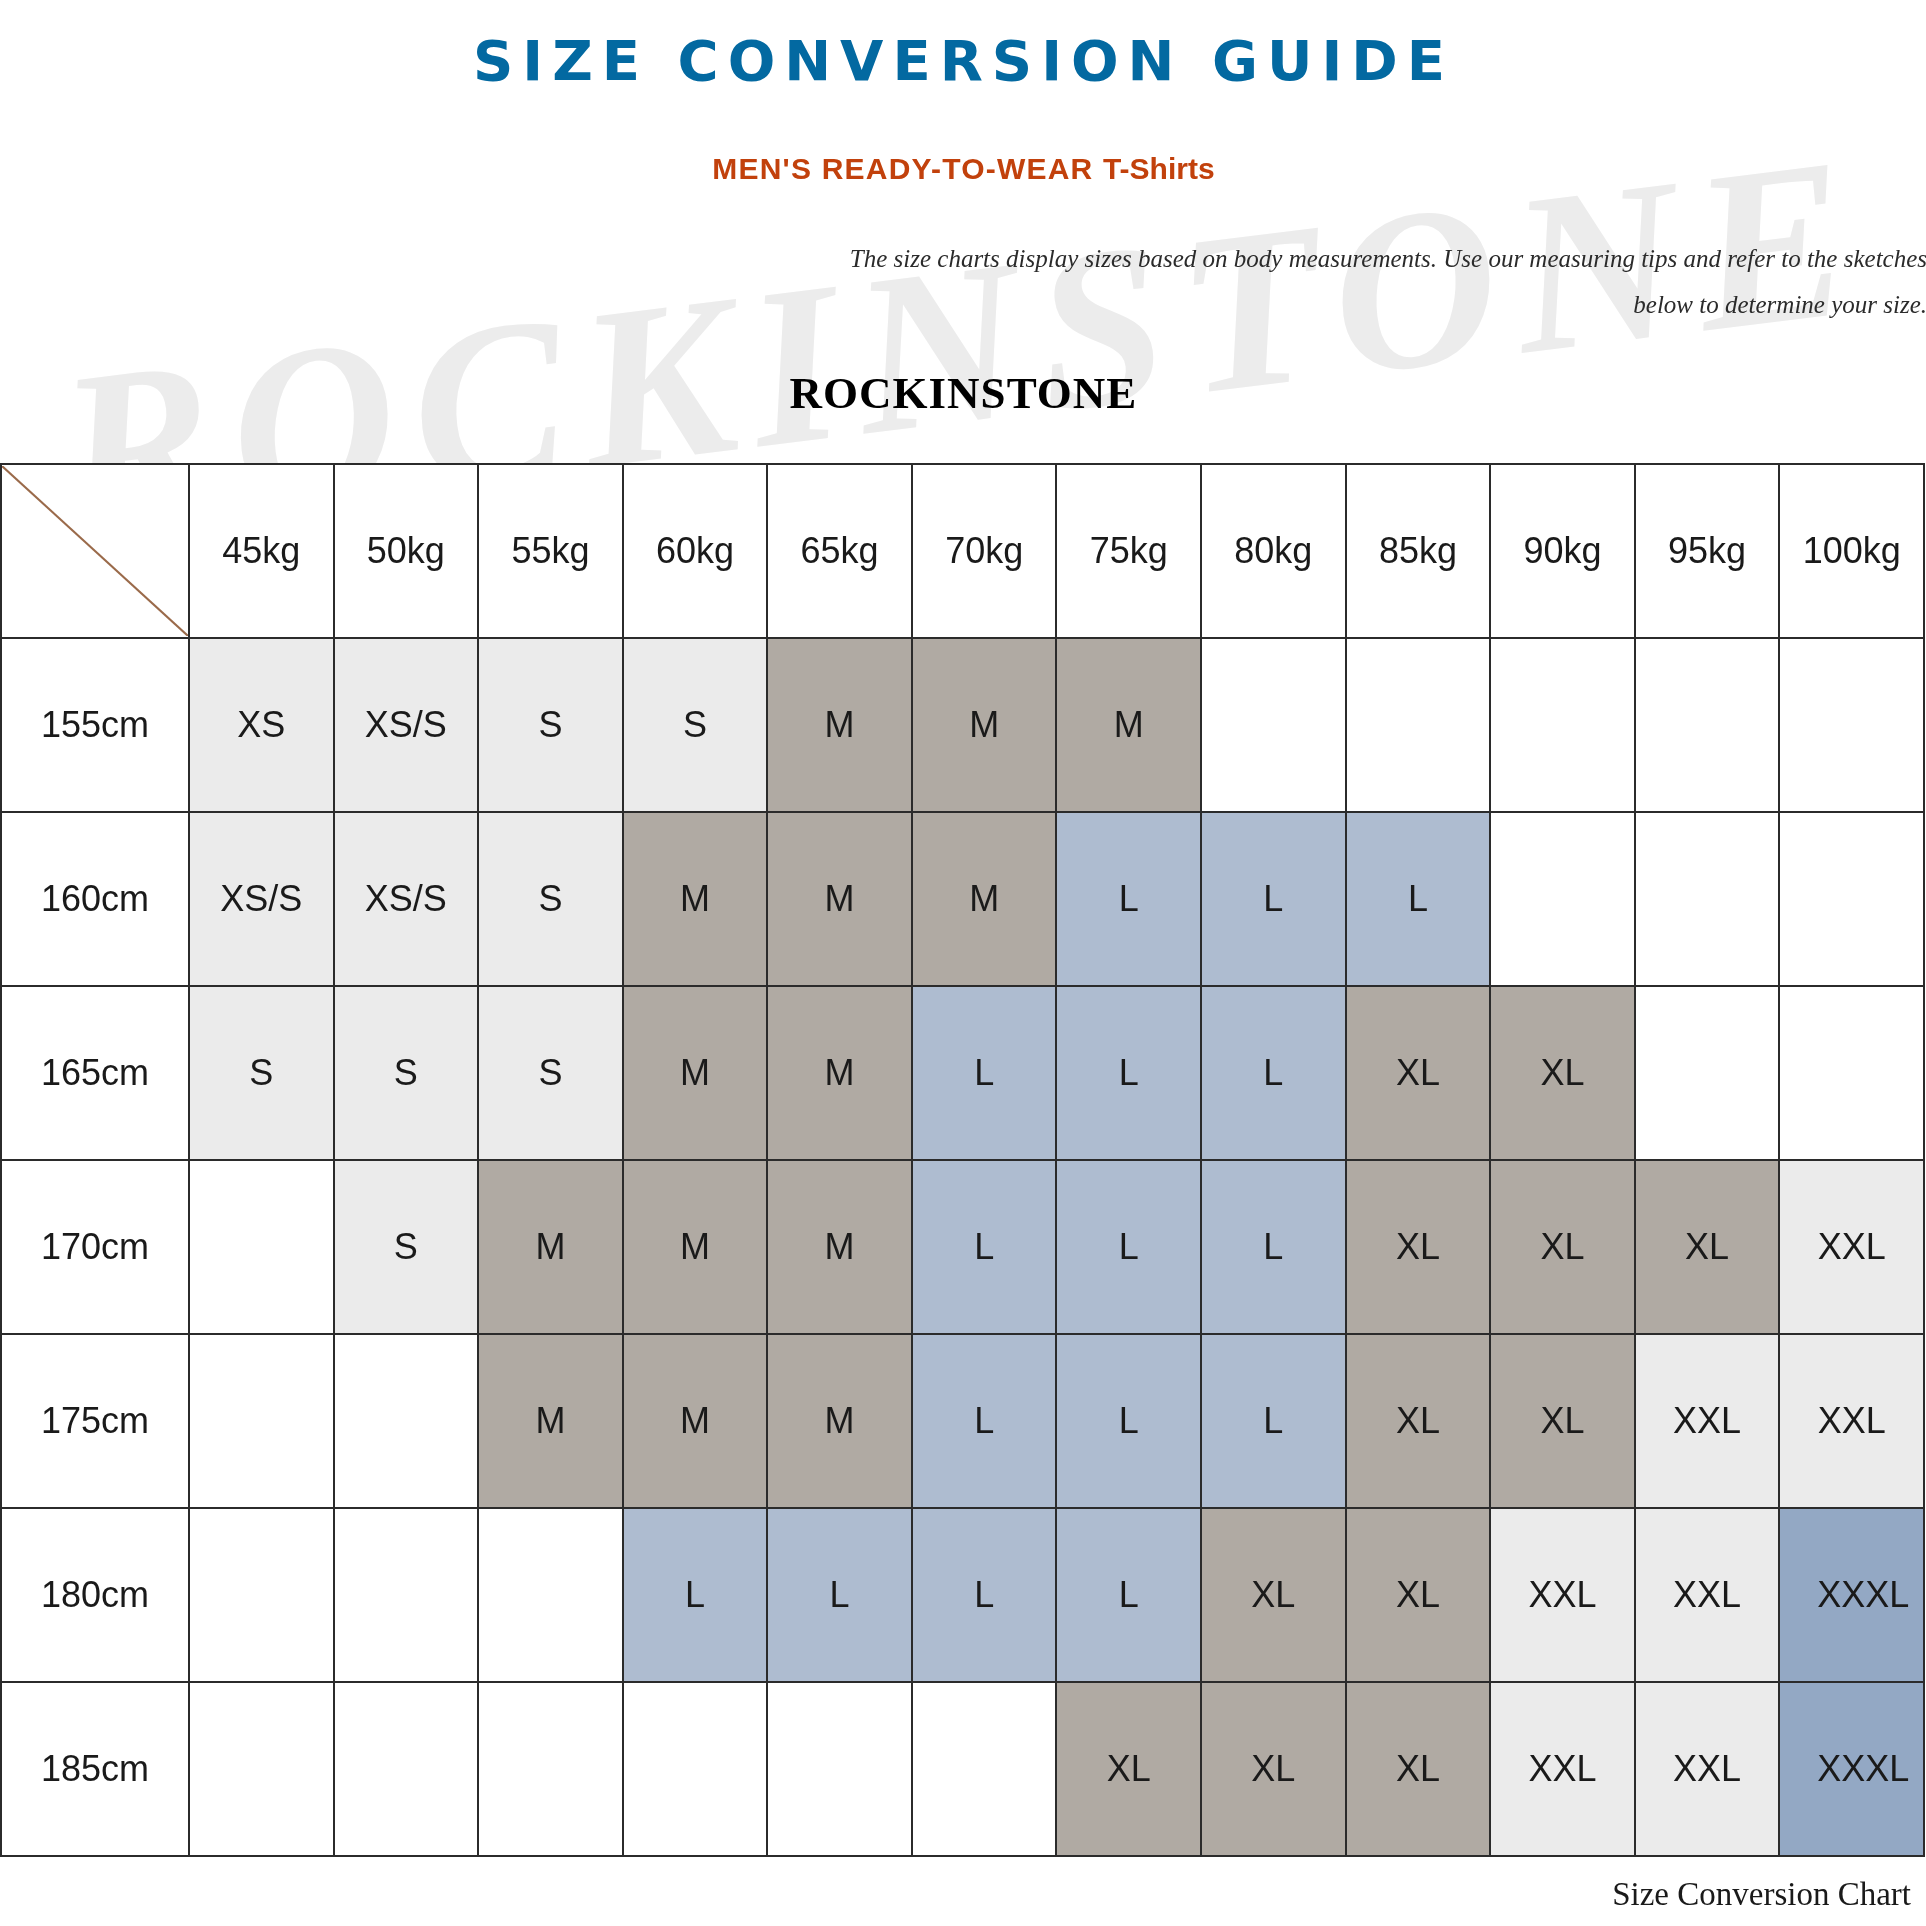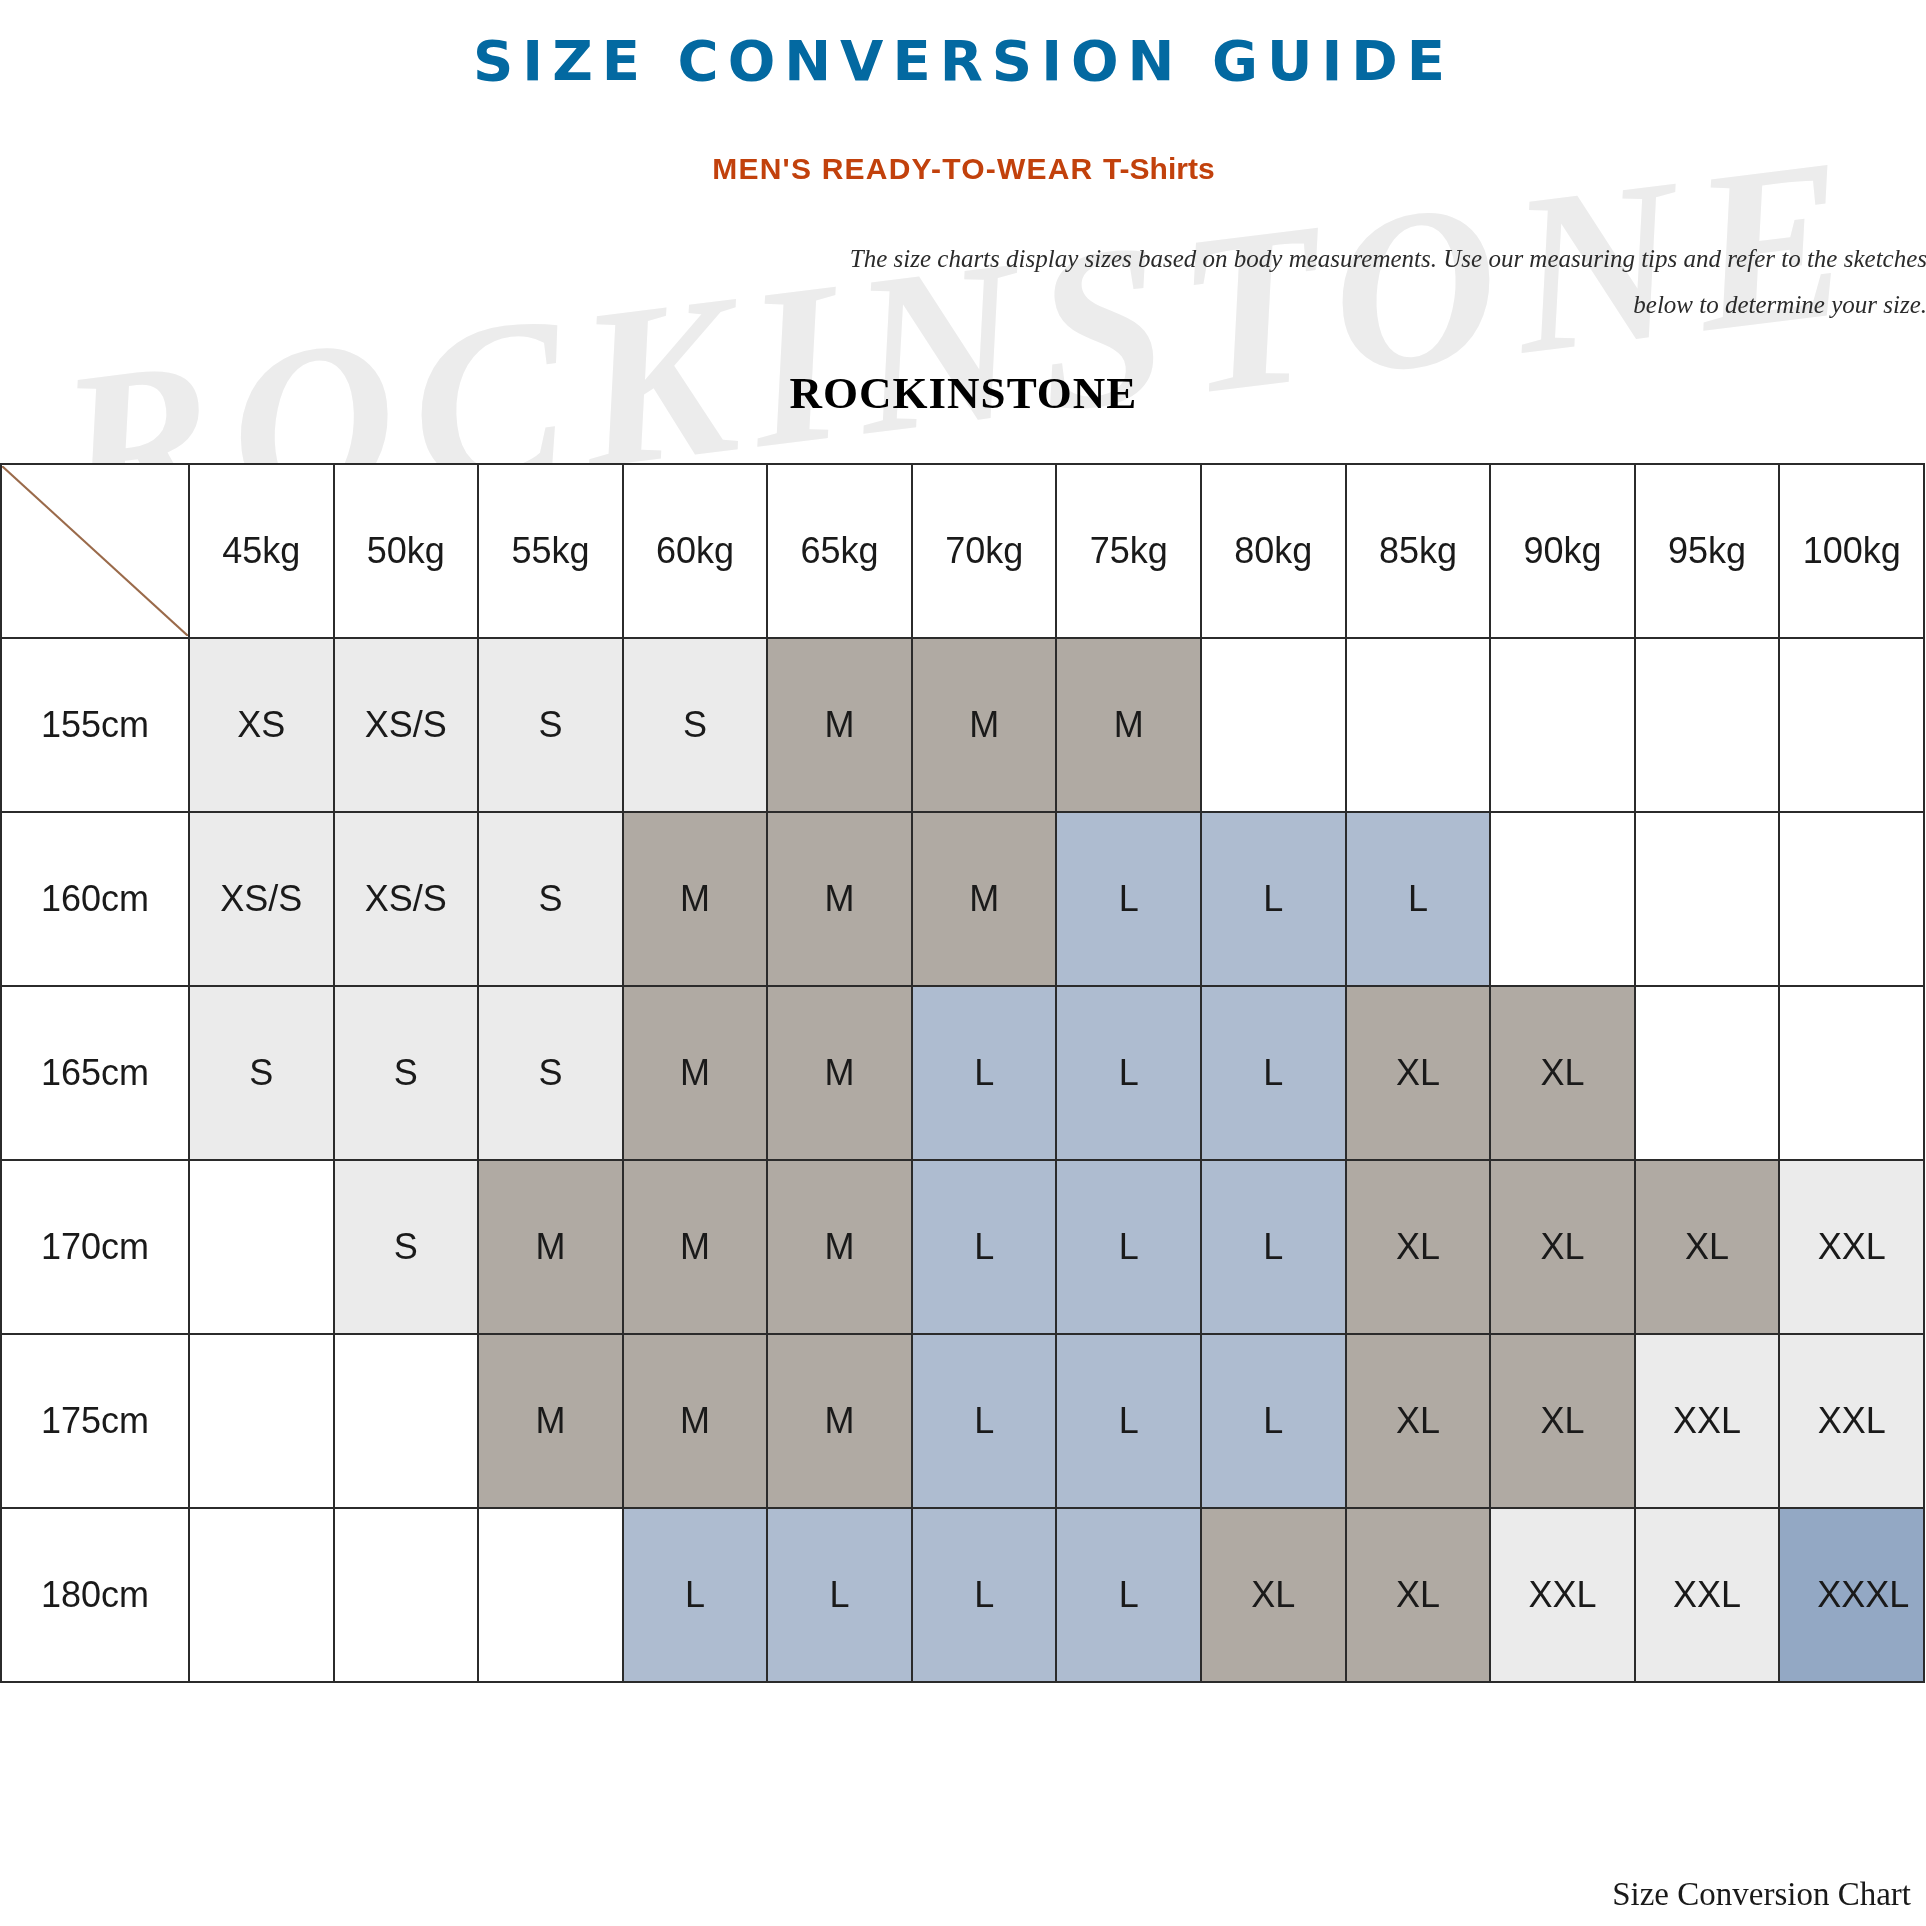"185cm" tr { html: none -> <tr> <td>185cm</td> <td></td> <td></td> <td></td> <td></td> <td></td> <td></td> <td>XL</td> <td>XL</td> <td>XL</td> <td>XXL</td> <td>XXL</td> <td>XXXL</td> </tr> }
